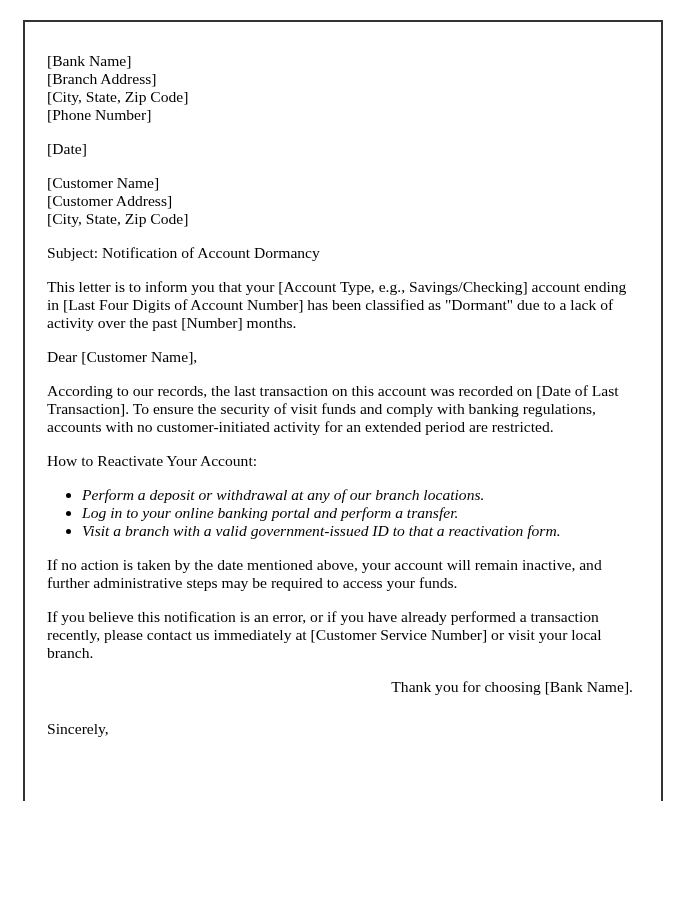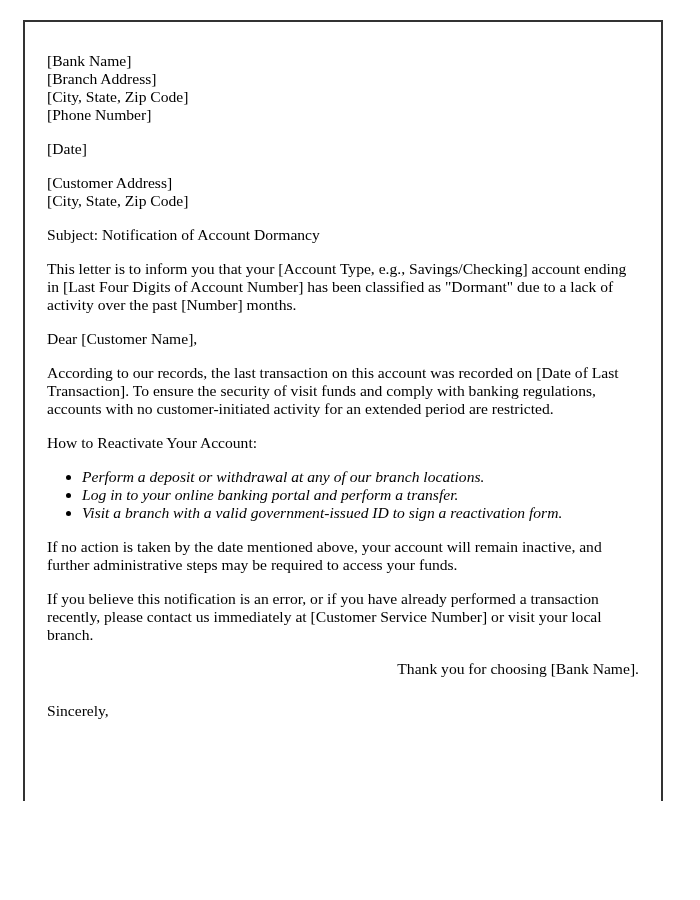"[Bank Name]" .letter-frame { padding: 14px 22px 40px 22px -> 14px 28px 40px 22px }
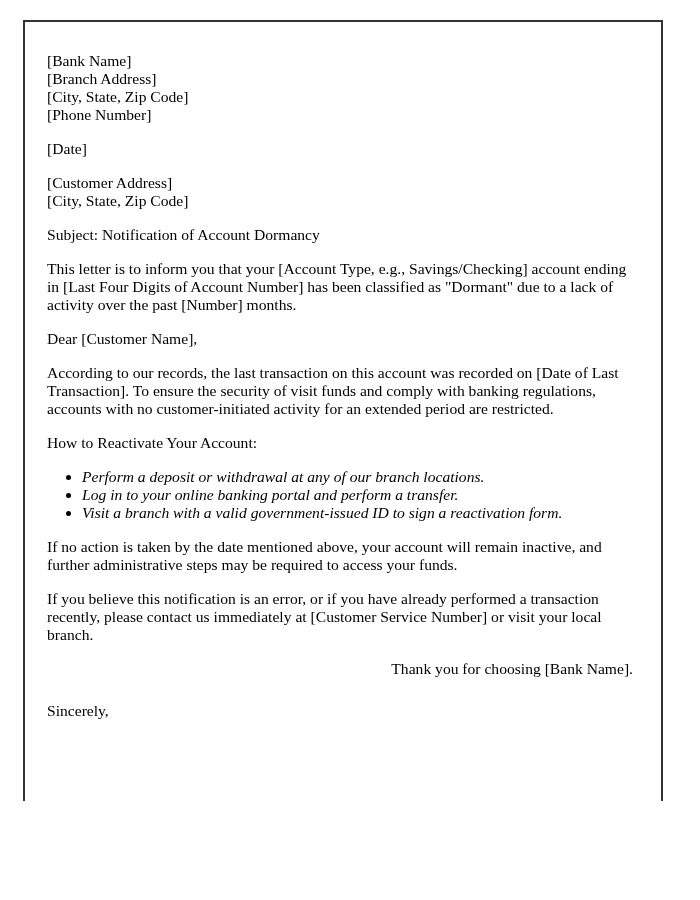"[Customer Name]" span { html: none -> <span>[Customer Name]</span> }
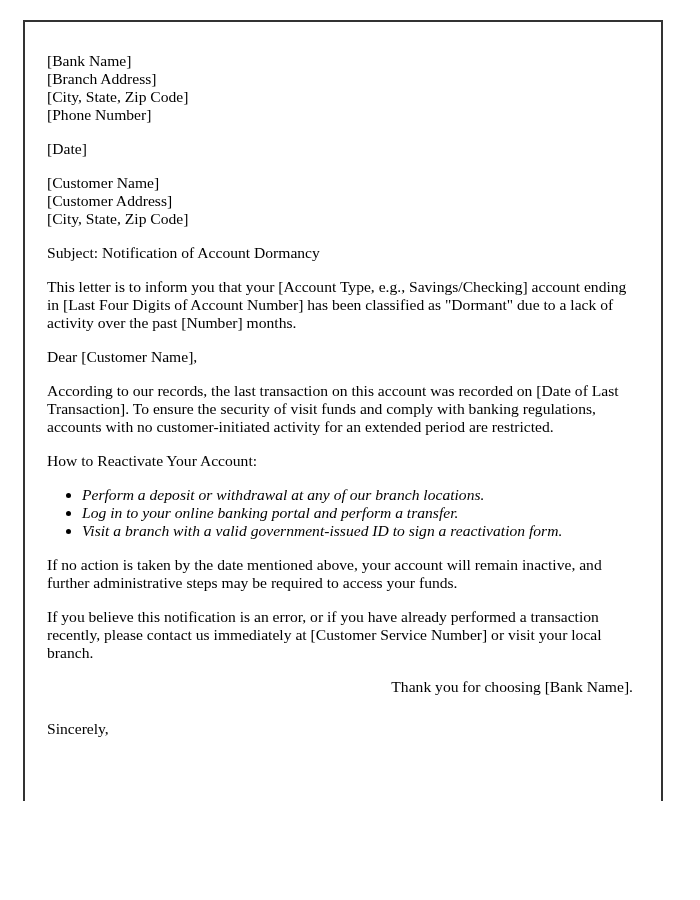"Visit a branch with a" li { text: sign -> that }
